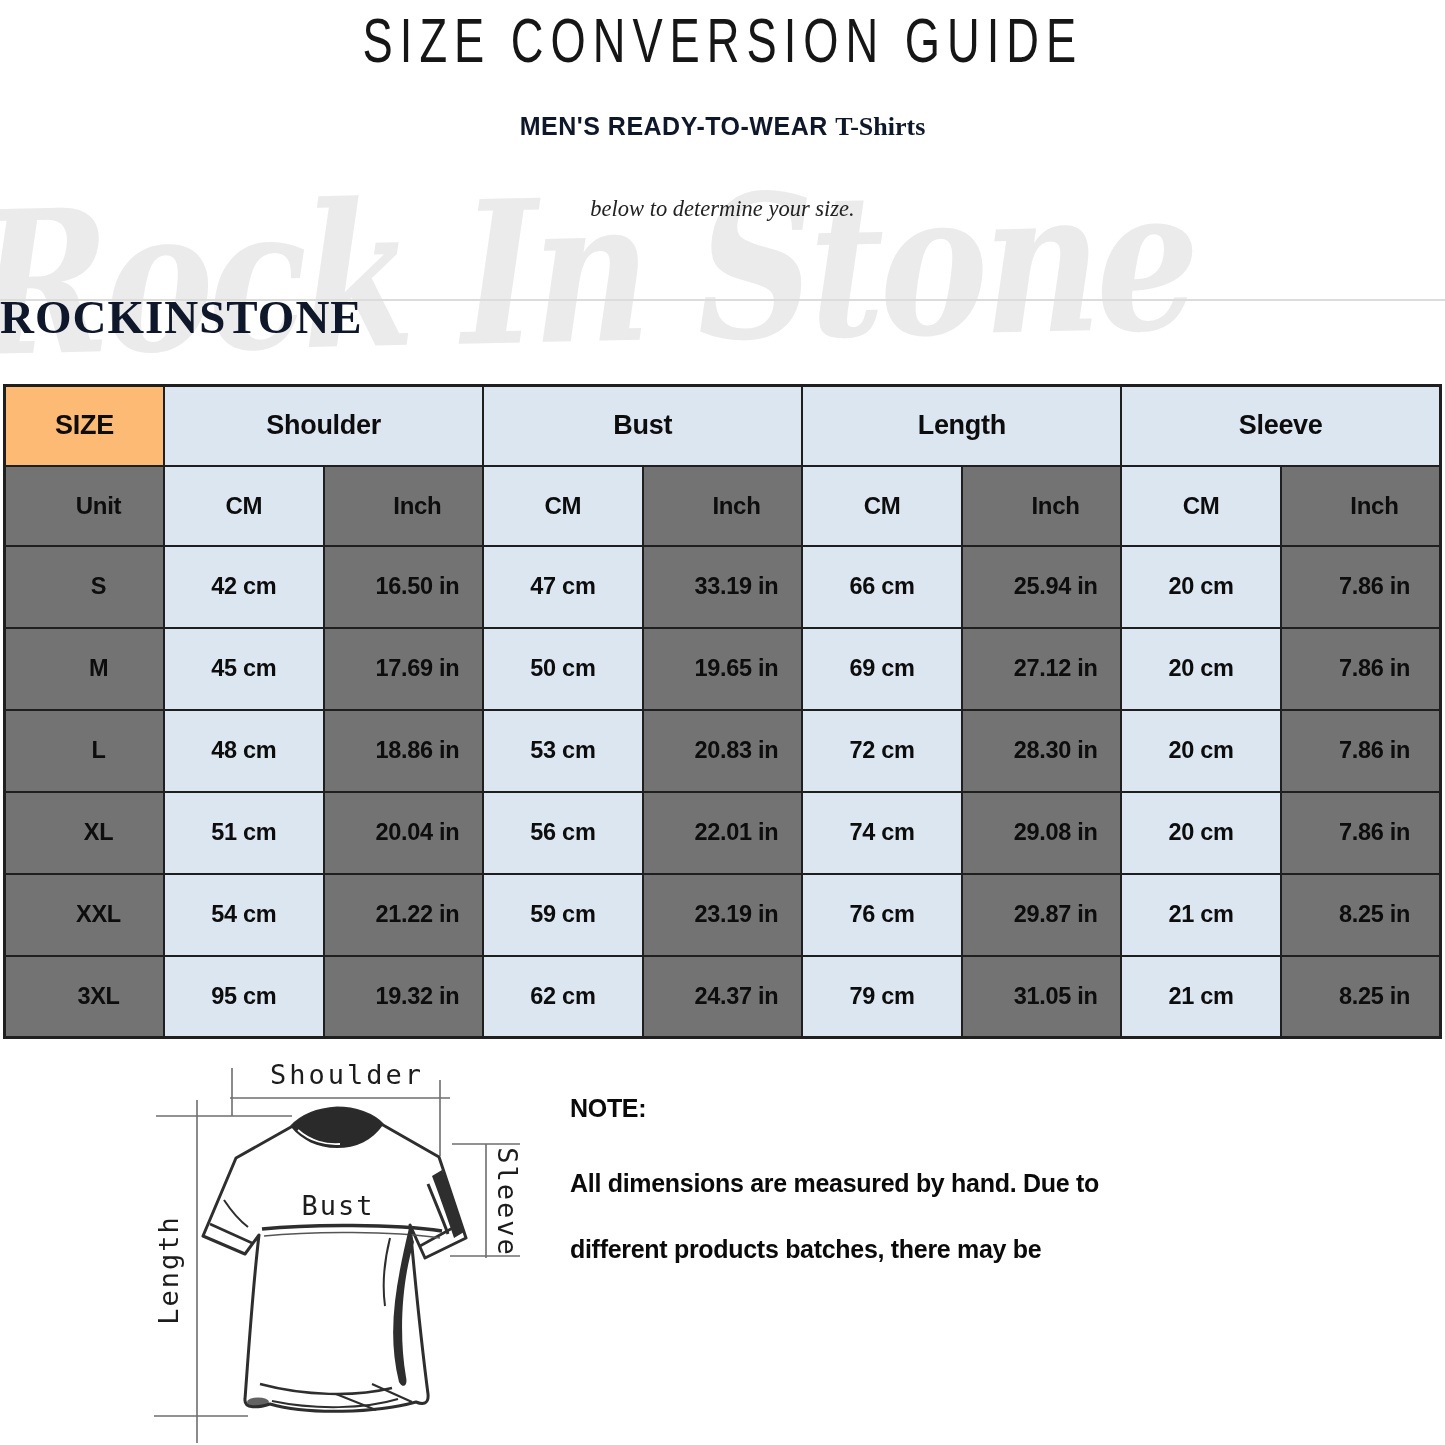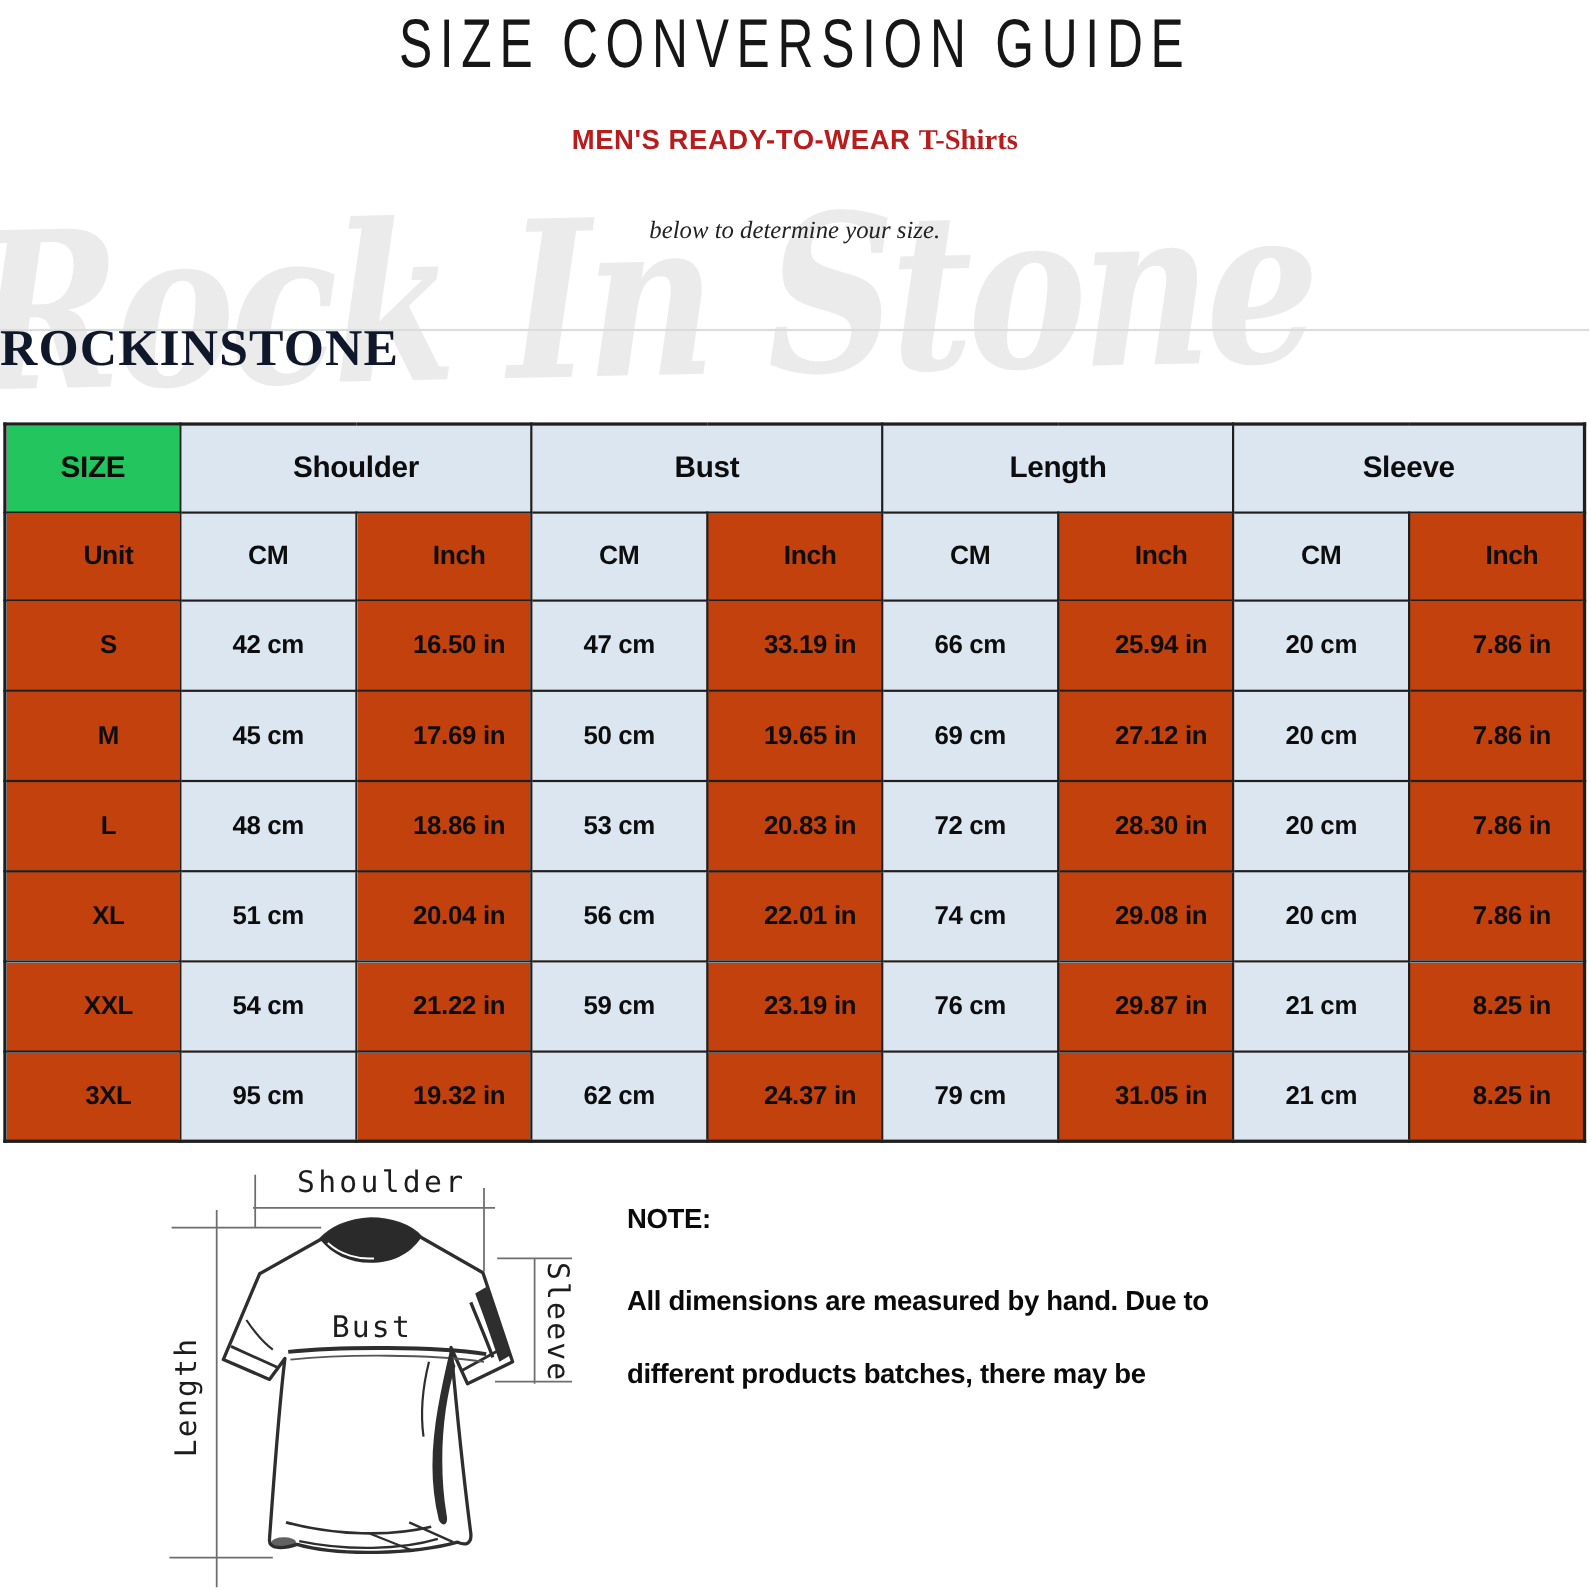"MEN'S READY-TO-WEAR T-Shirts" .subtitle { color: #b91c1c -> #0f172a }
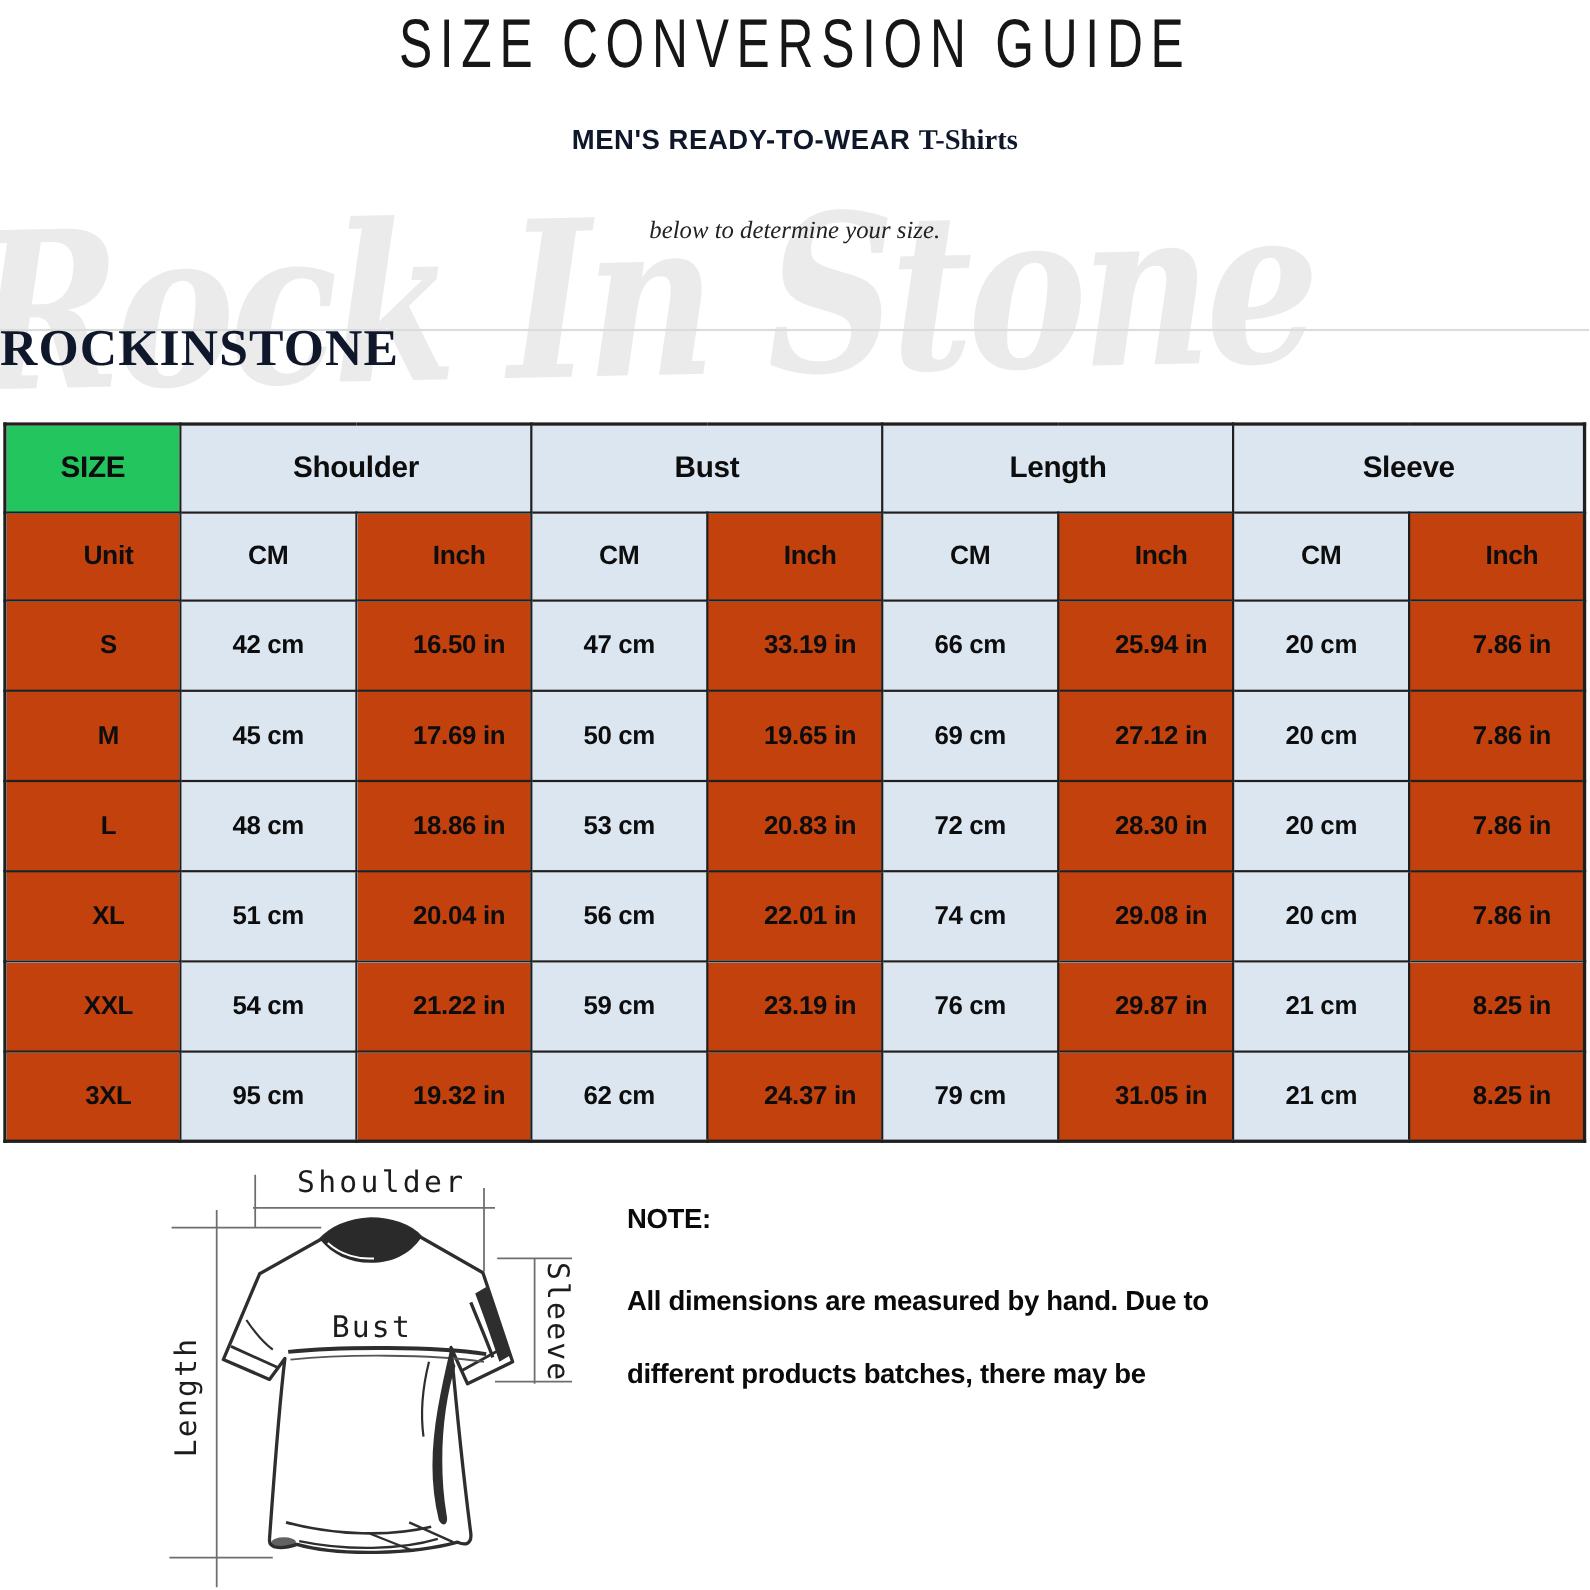"SIZE" .size-table .corner { background: #22c55e -> #fdba74 }
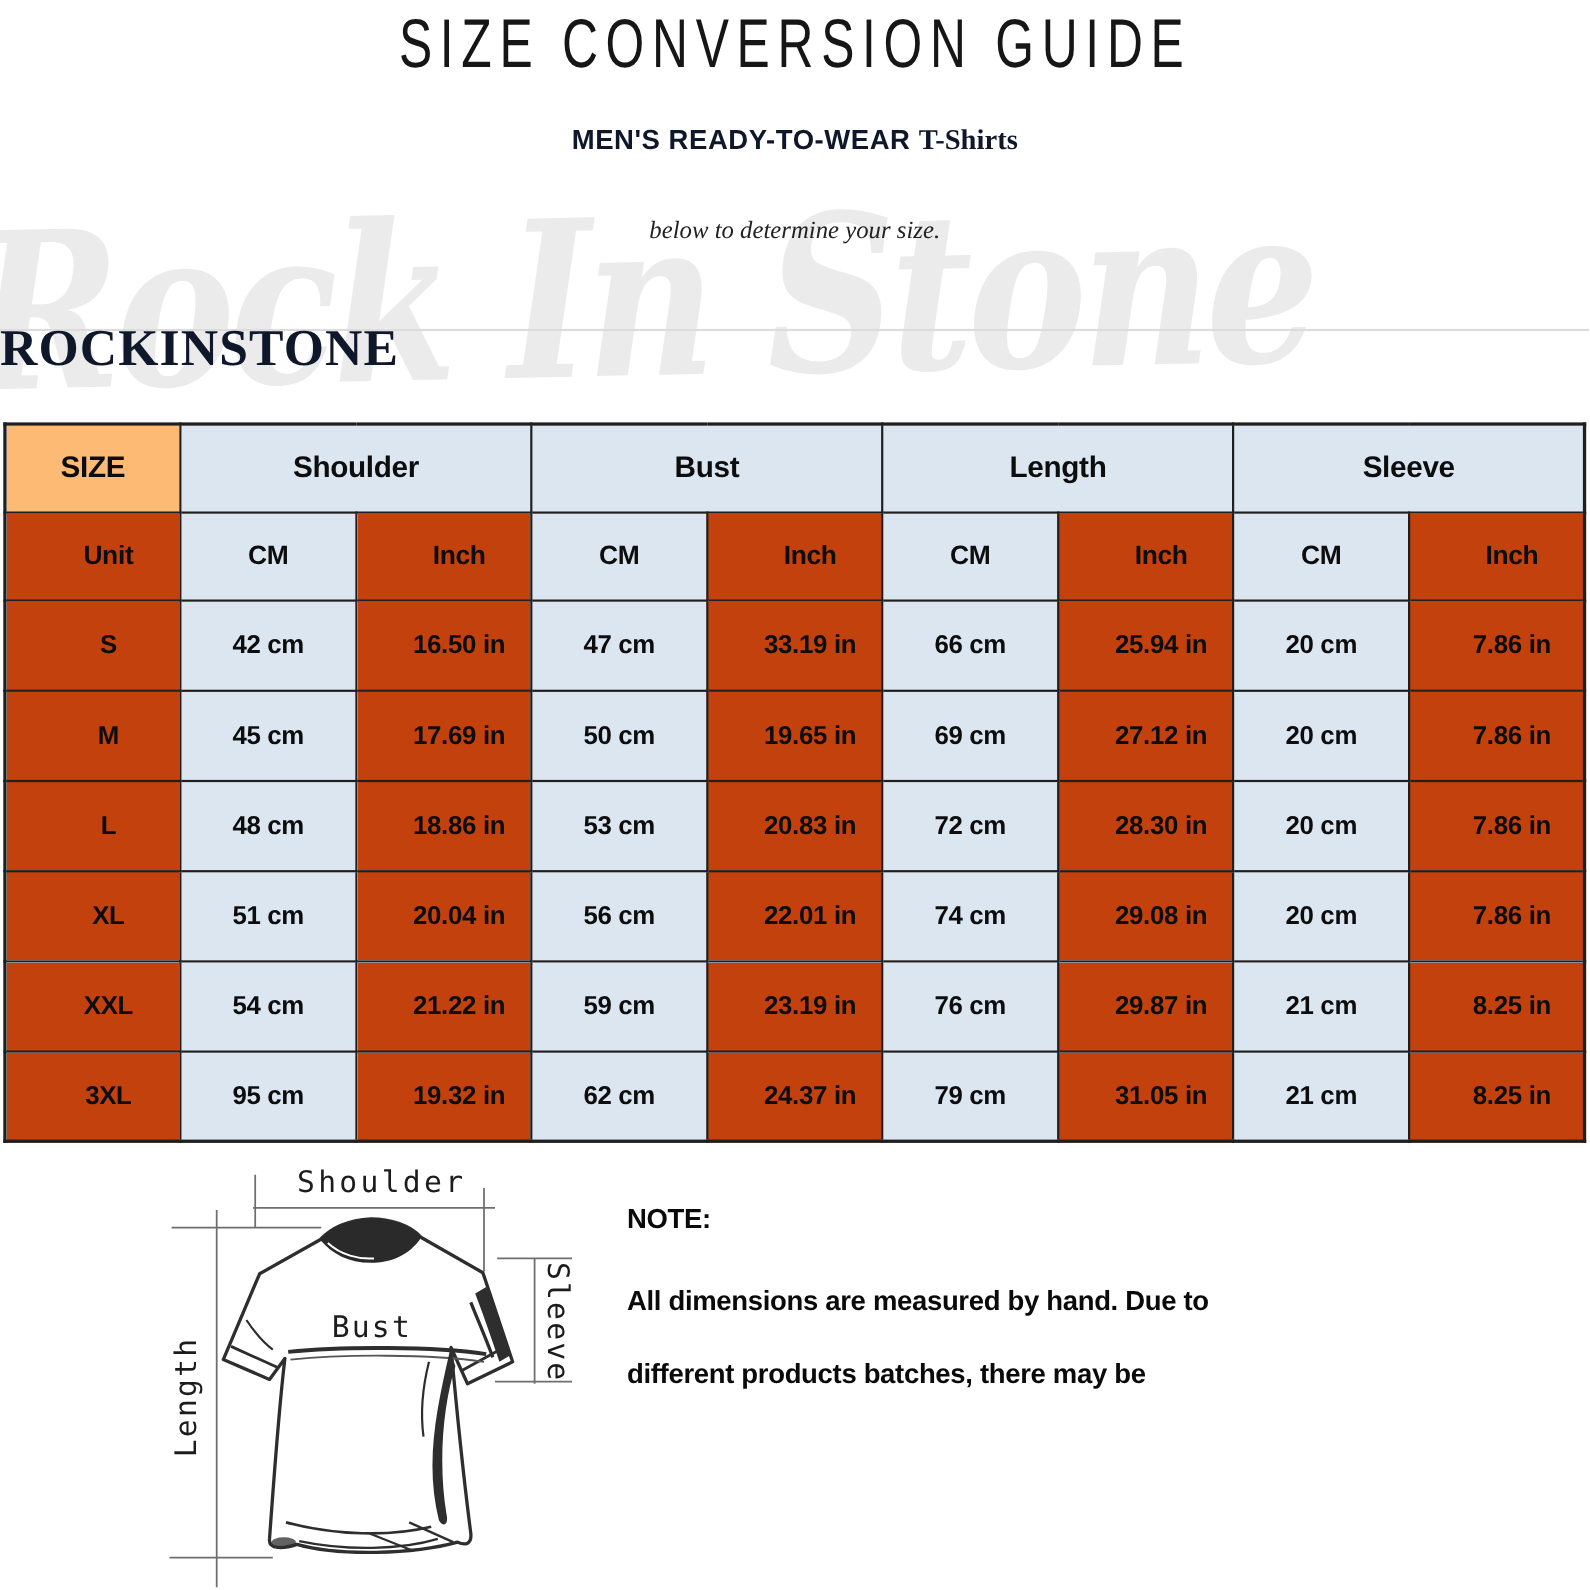"Unit" .size-table .white { background: #c2410c -> #737373 }
